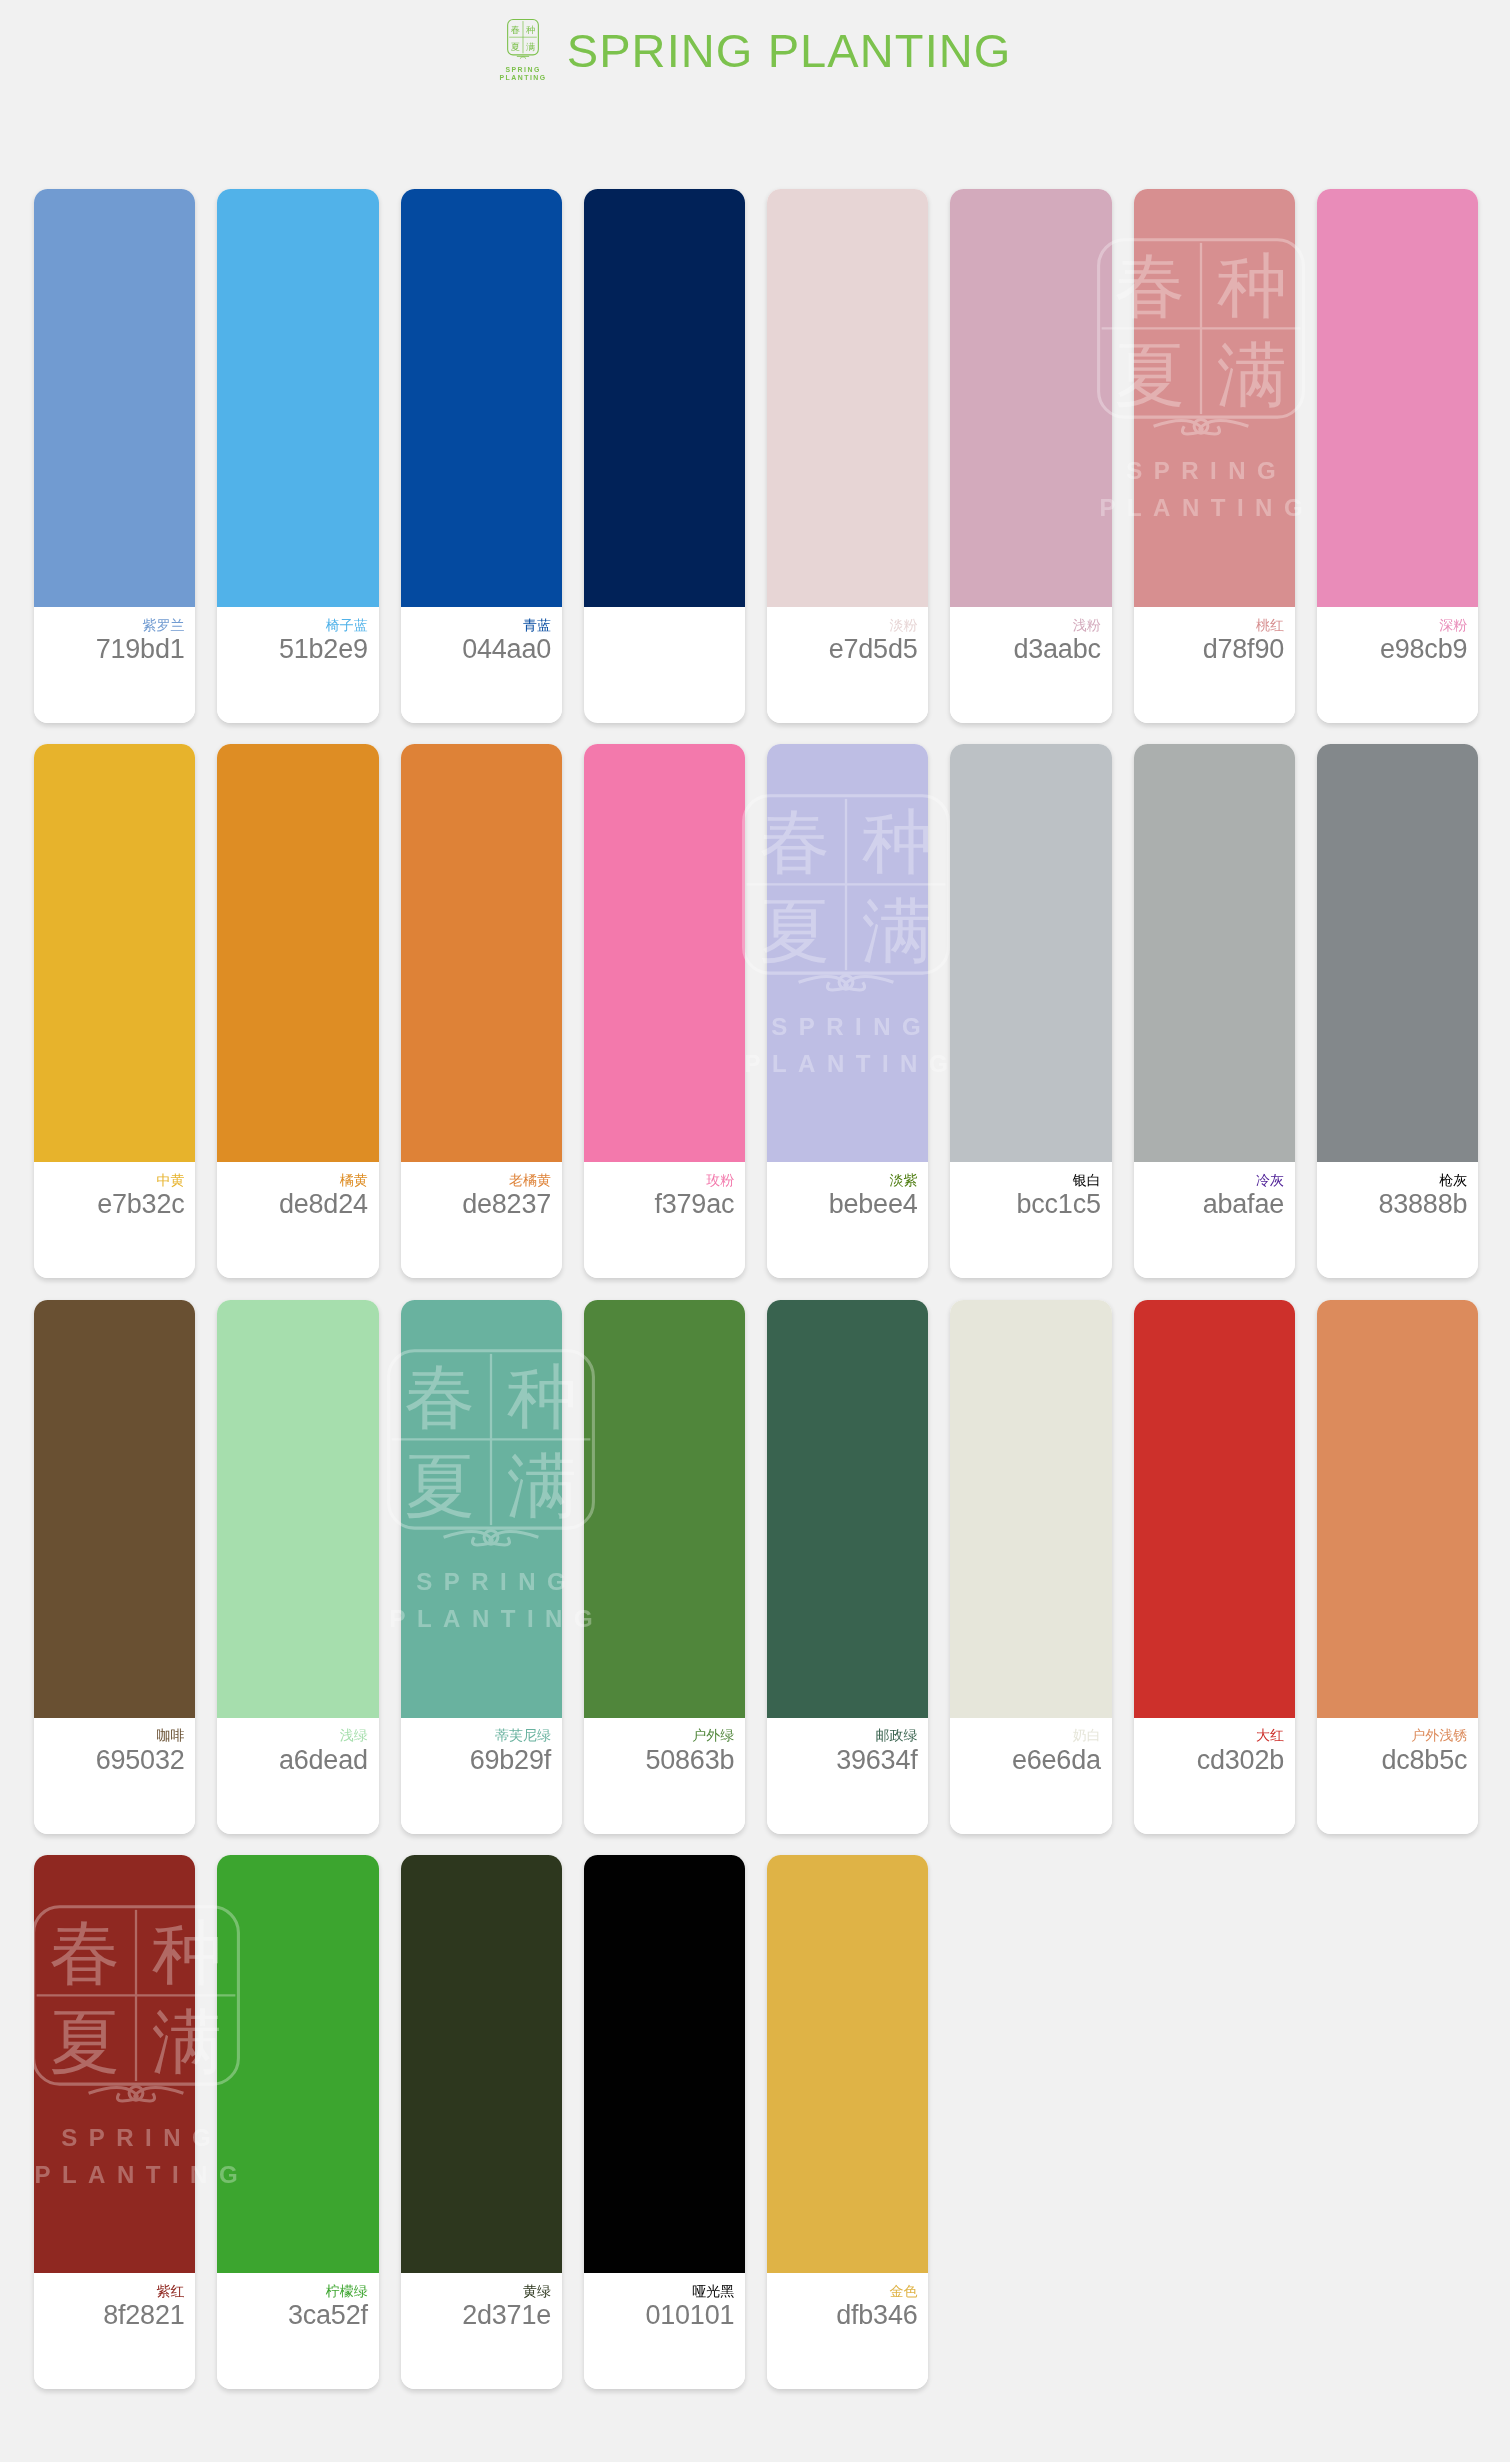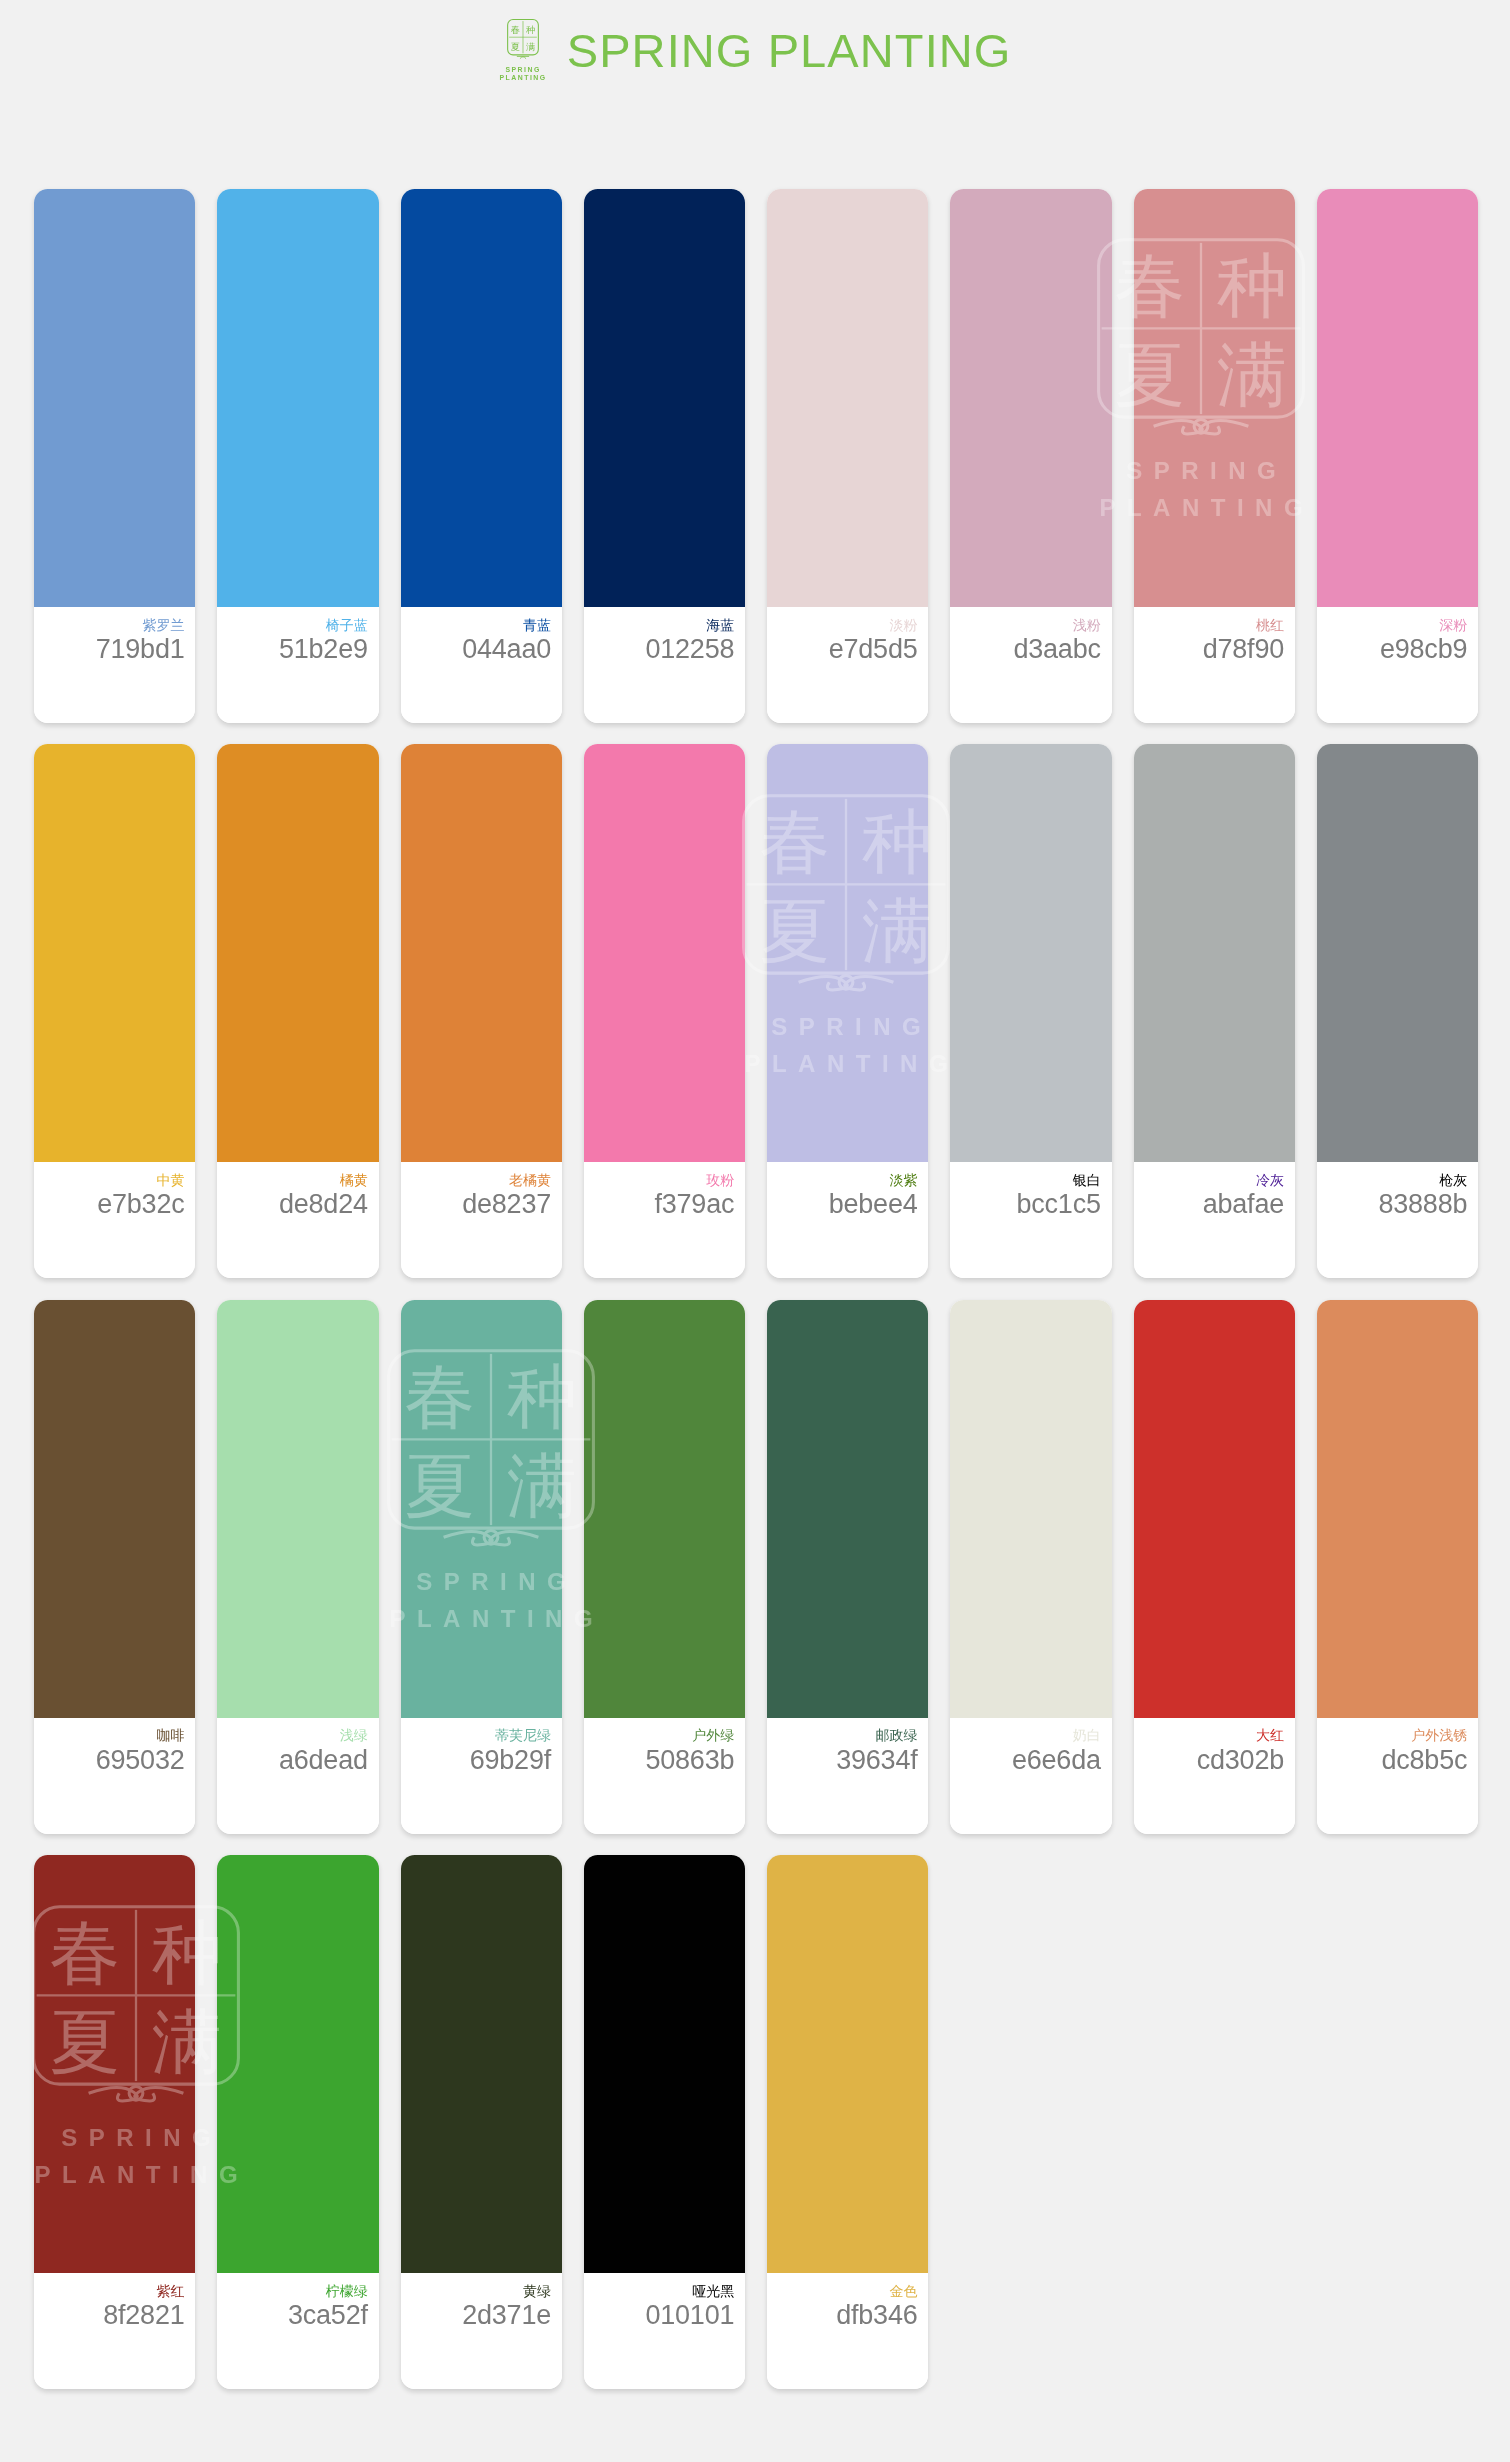"海蓝" div.card-info { html: <div> <div>海蓝</div> <div>012258</div> </div> -> none }
